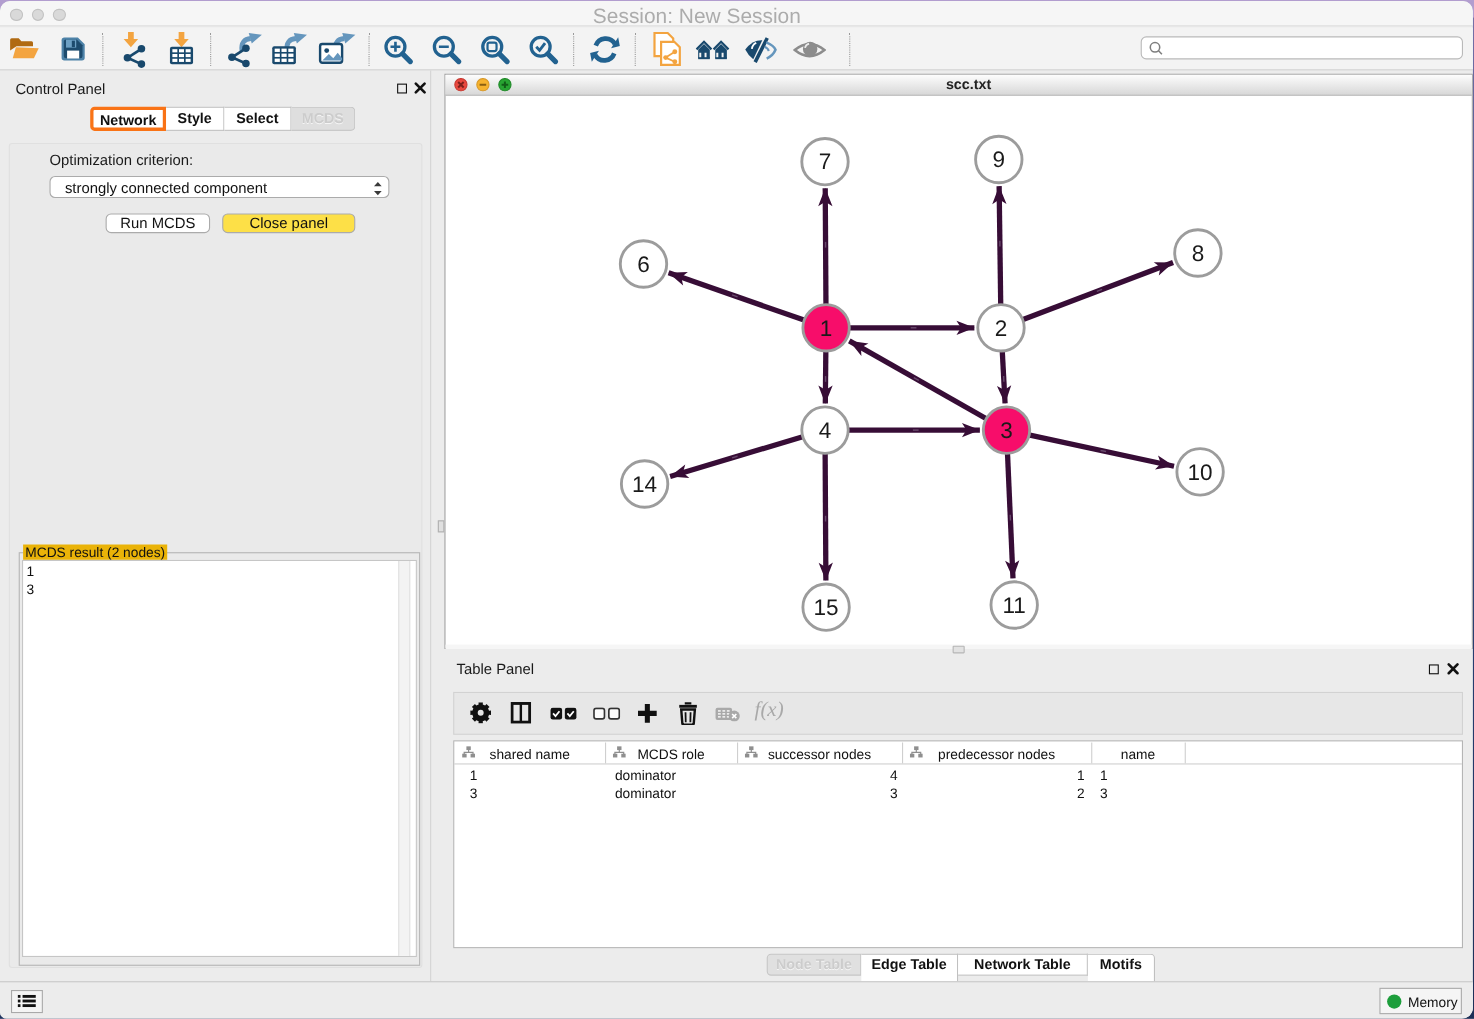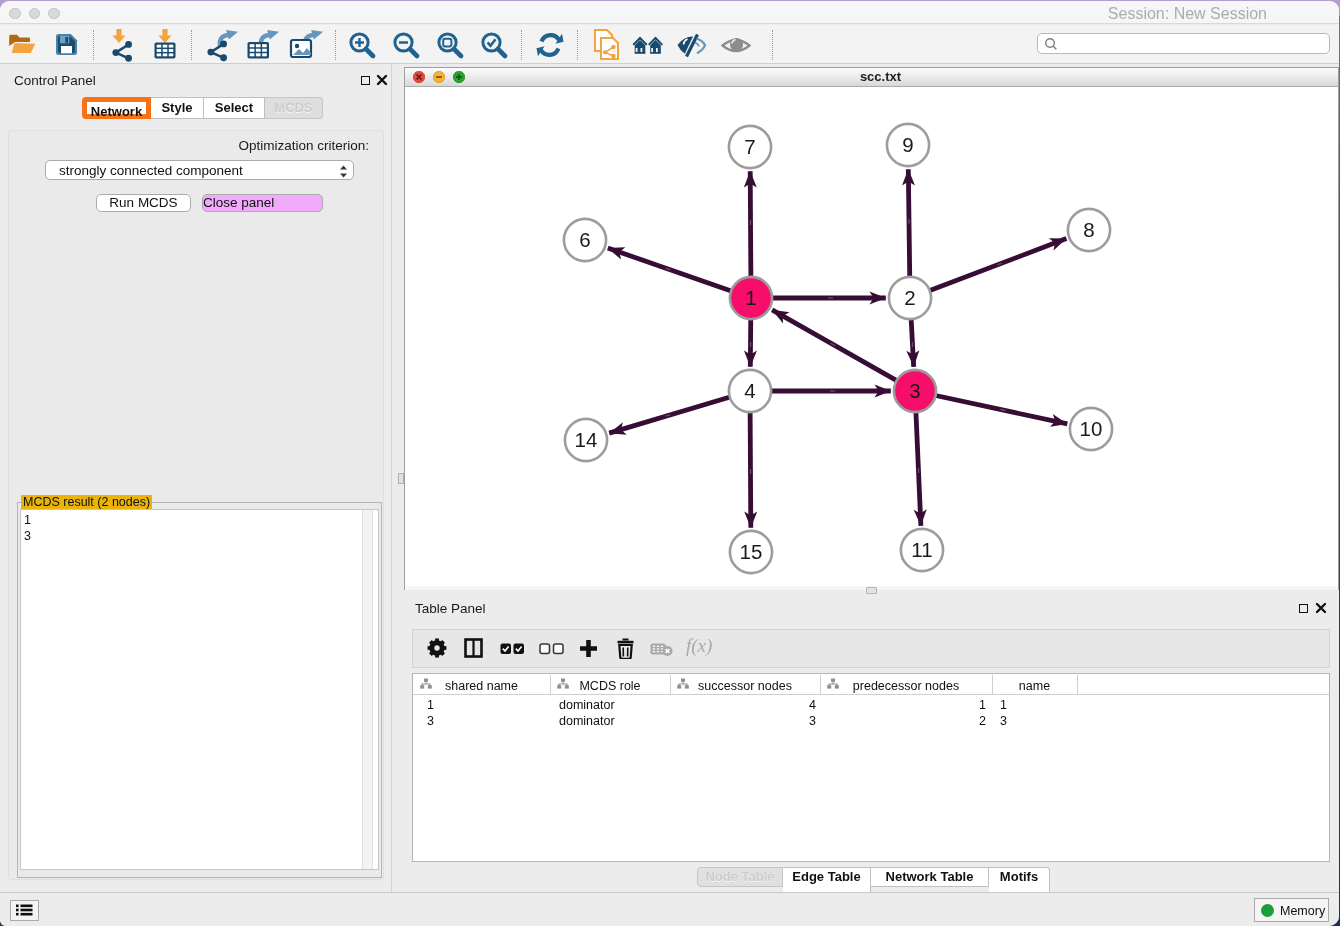"Session: New Session" div.abs { font-size: 16px -> 19px; text-align: right -> center }
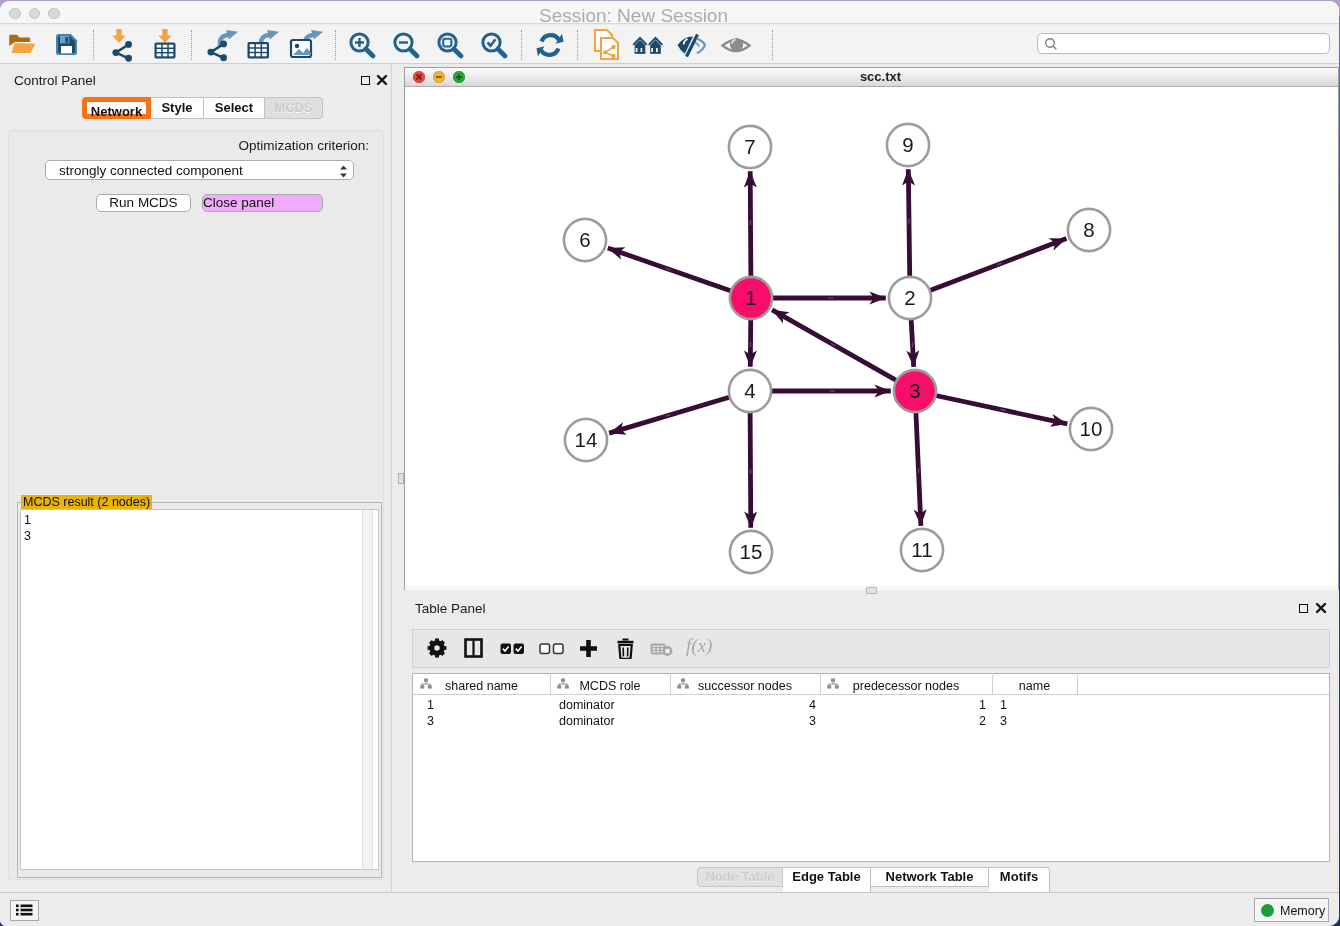"Network" div.abs { border: 5px solid #f97316 -> 3px solid #f97316 }
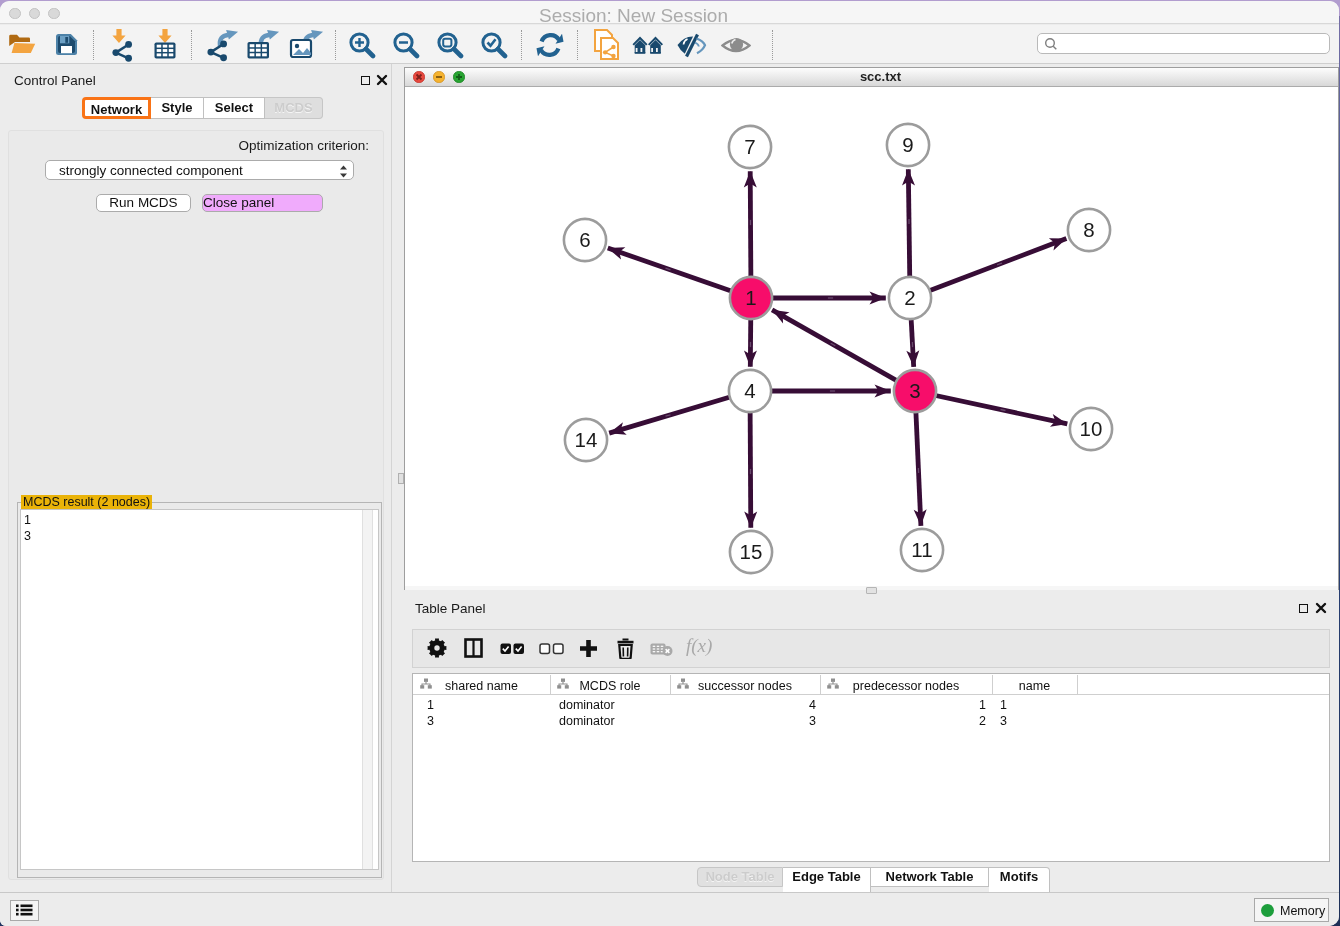"Optimization criterion:" div.abs { text-align: right -> left }
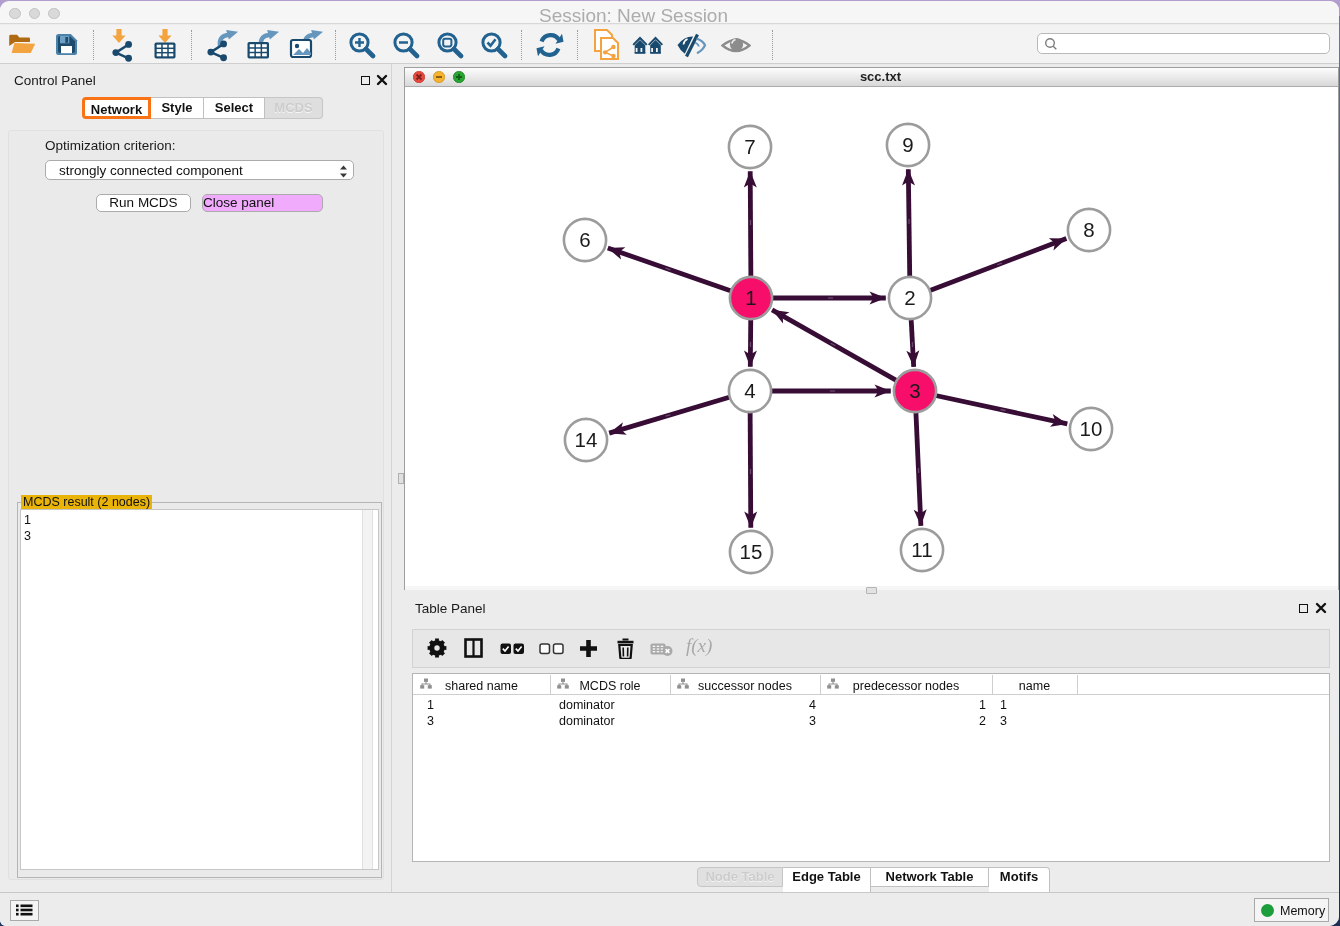"Close panel" div.abs { background: #f0abfc -> #fde047; text-align: none -> center }
